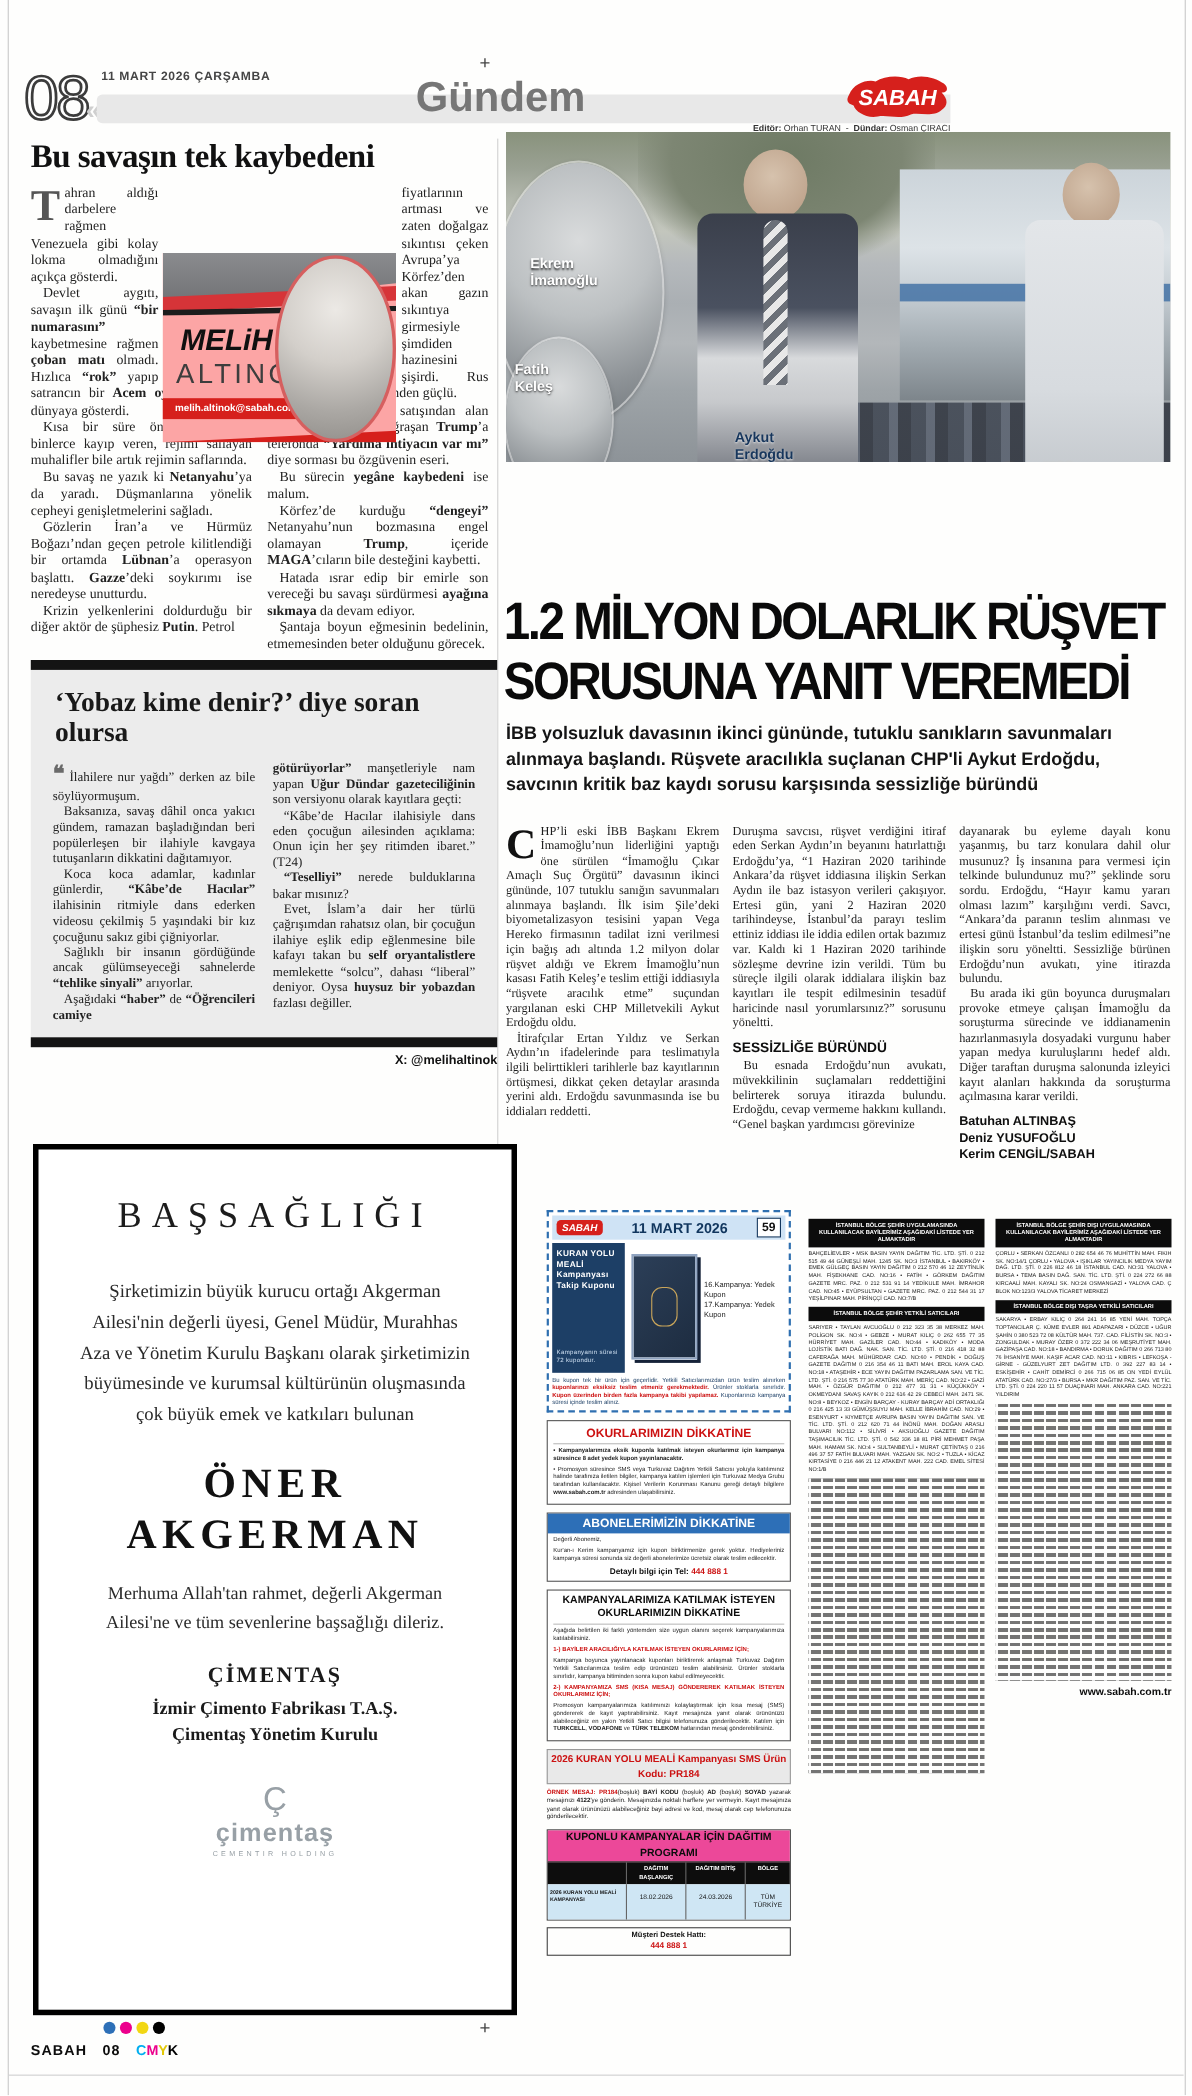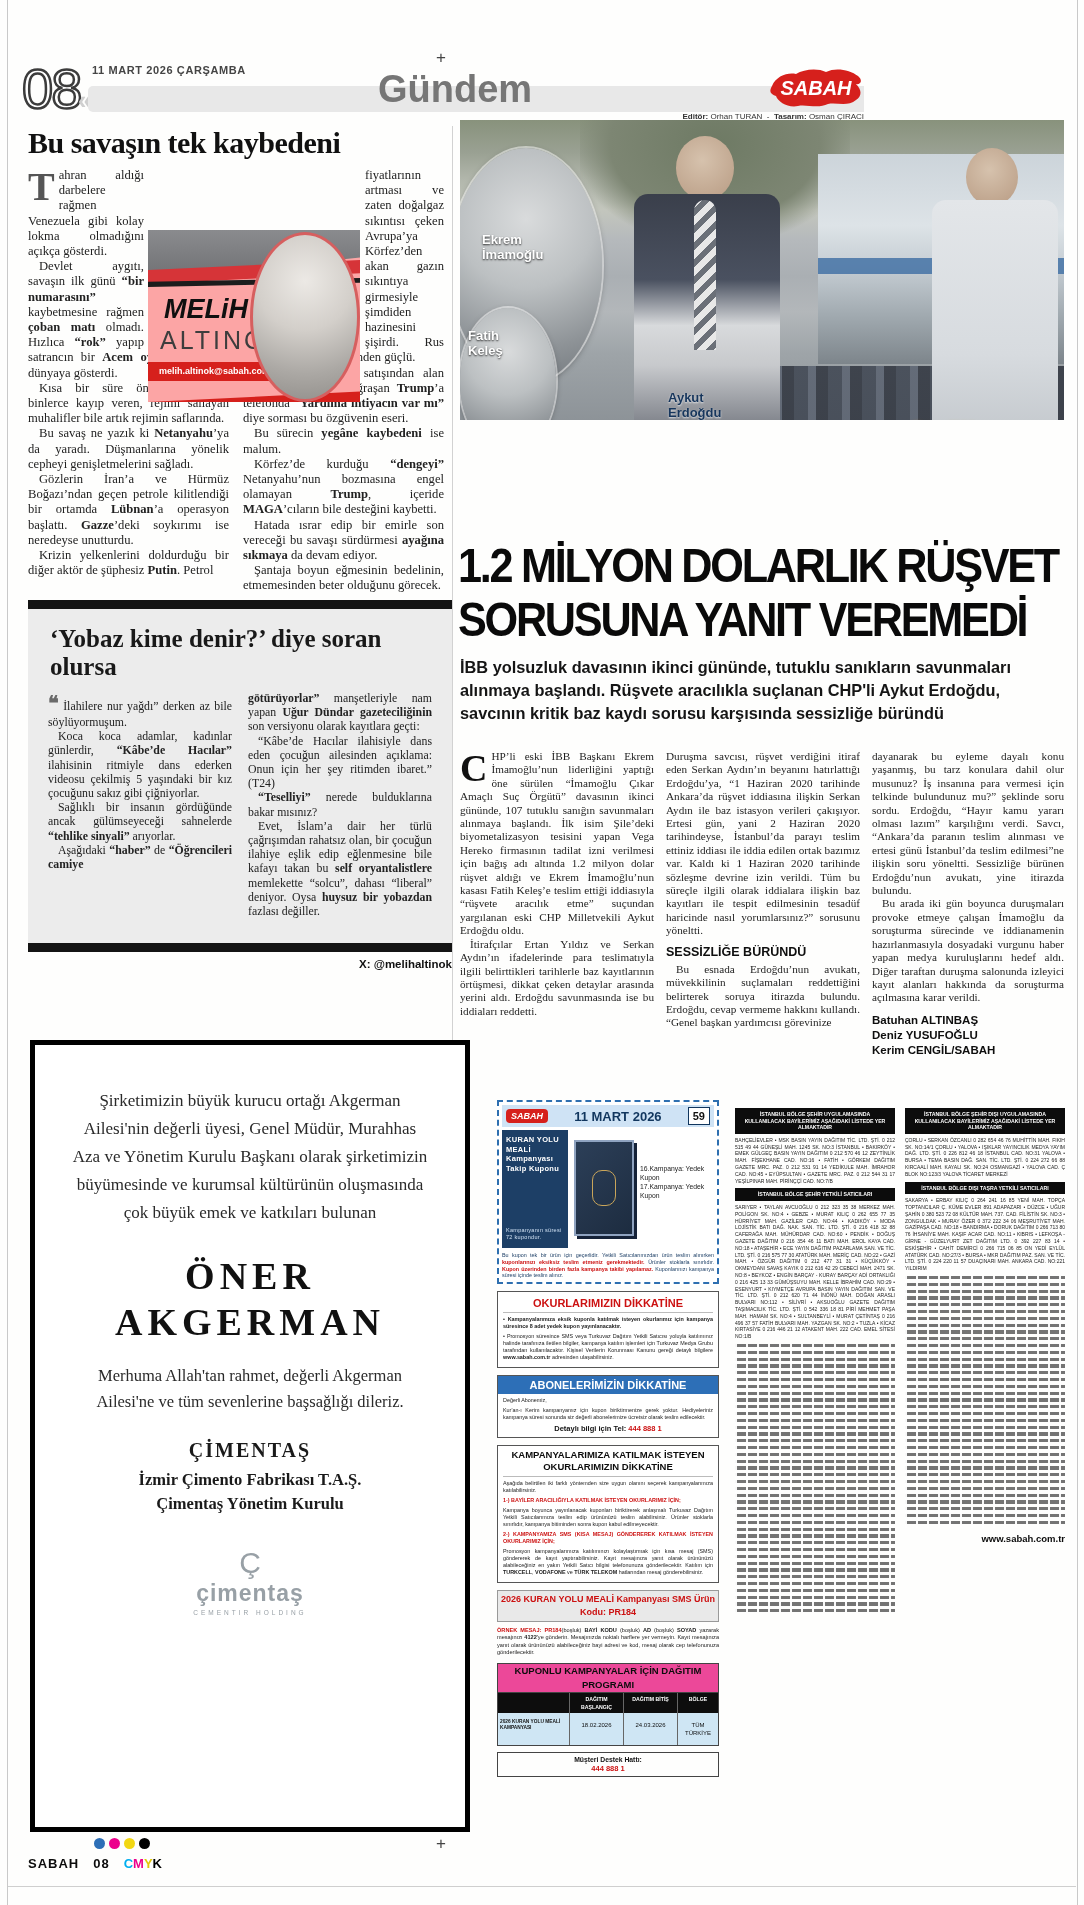"Tasarım:" b { text: Tasarım -> Dündar }
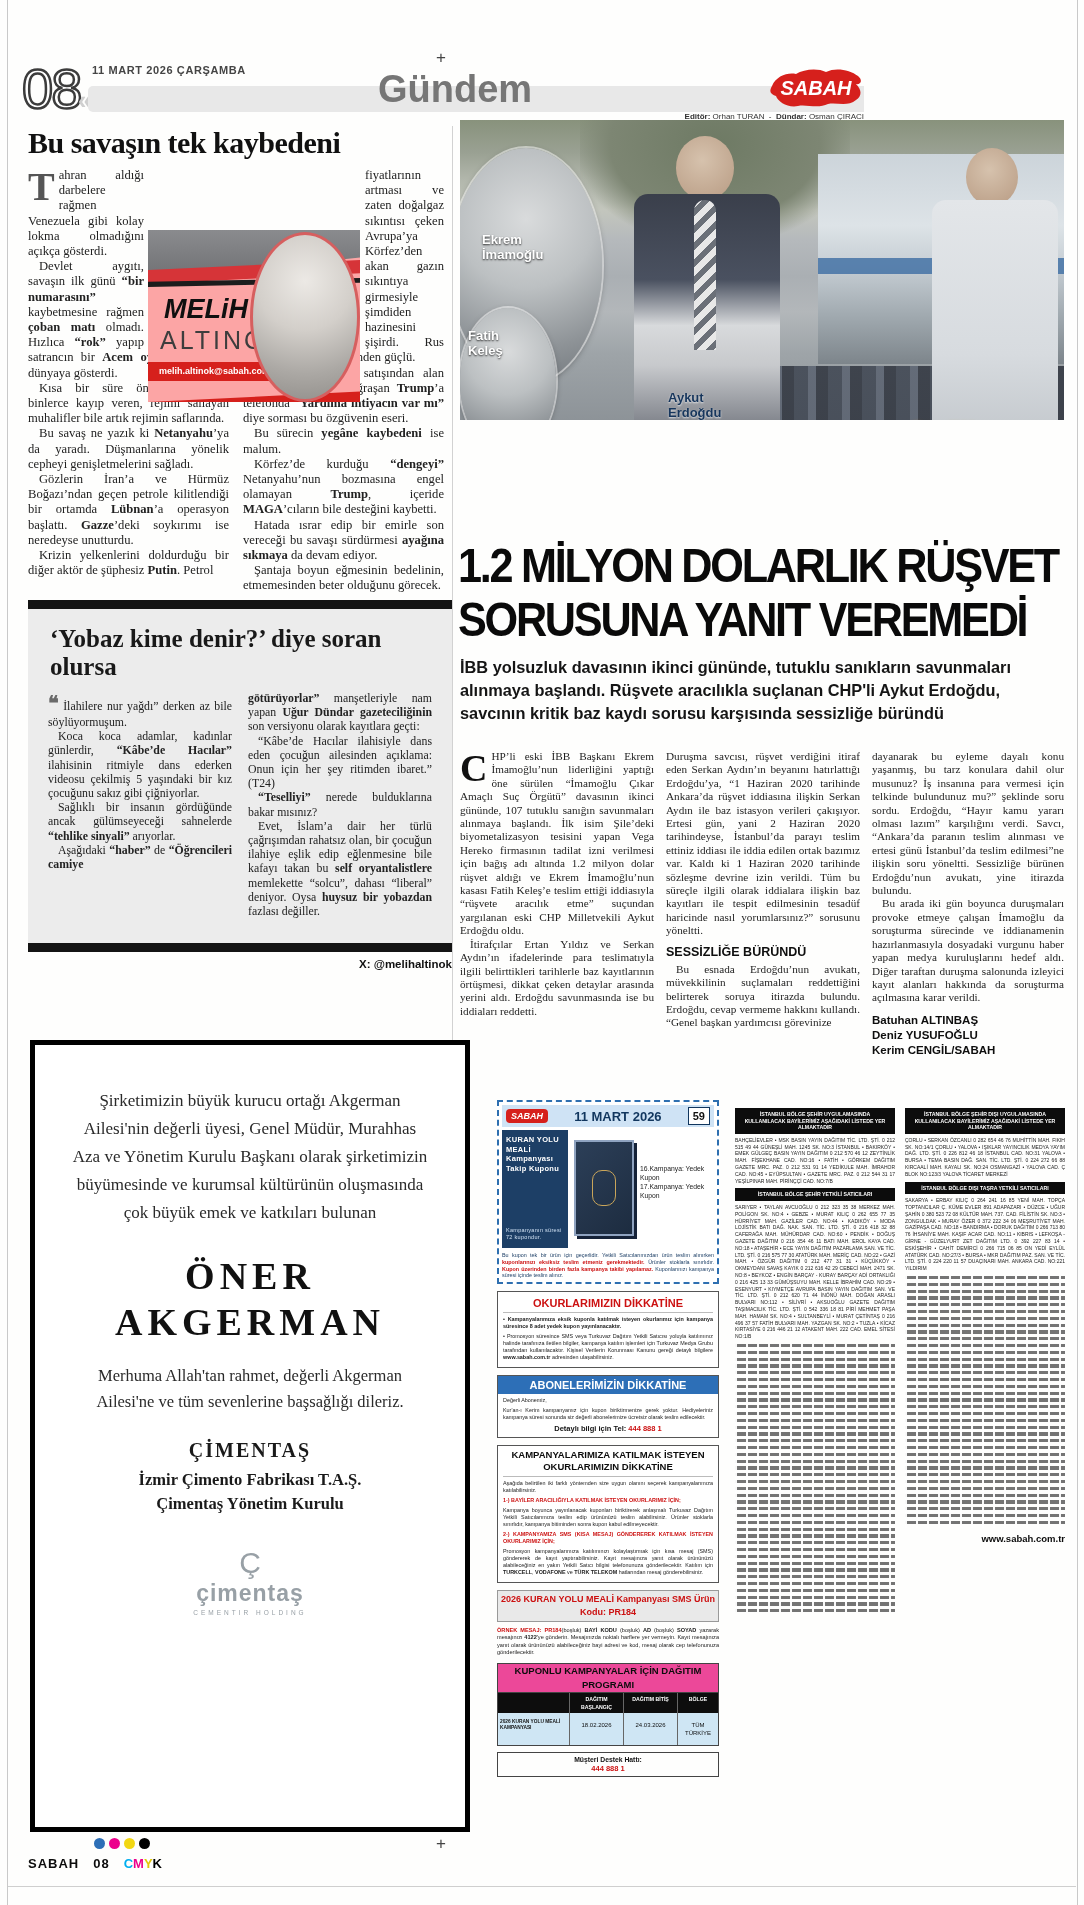"Baksanıza, savaş dâhil onca yakıcı" p { html: none -> <p>Baksanıza, savaş dâhil onca yakıcı gündem, ramazan başladığından beri popülerleşen bir ilahiyle kavgaya tutuşanların dikkatini dağıtamıyor.</p> }
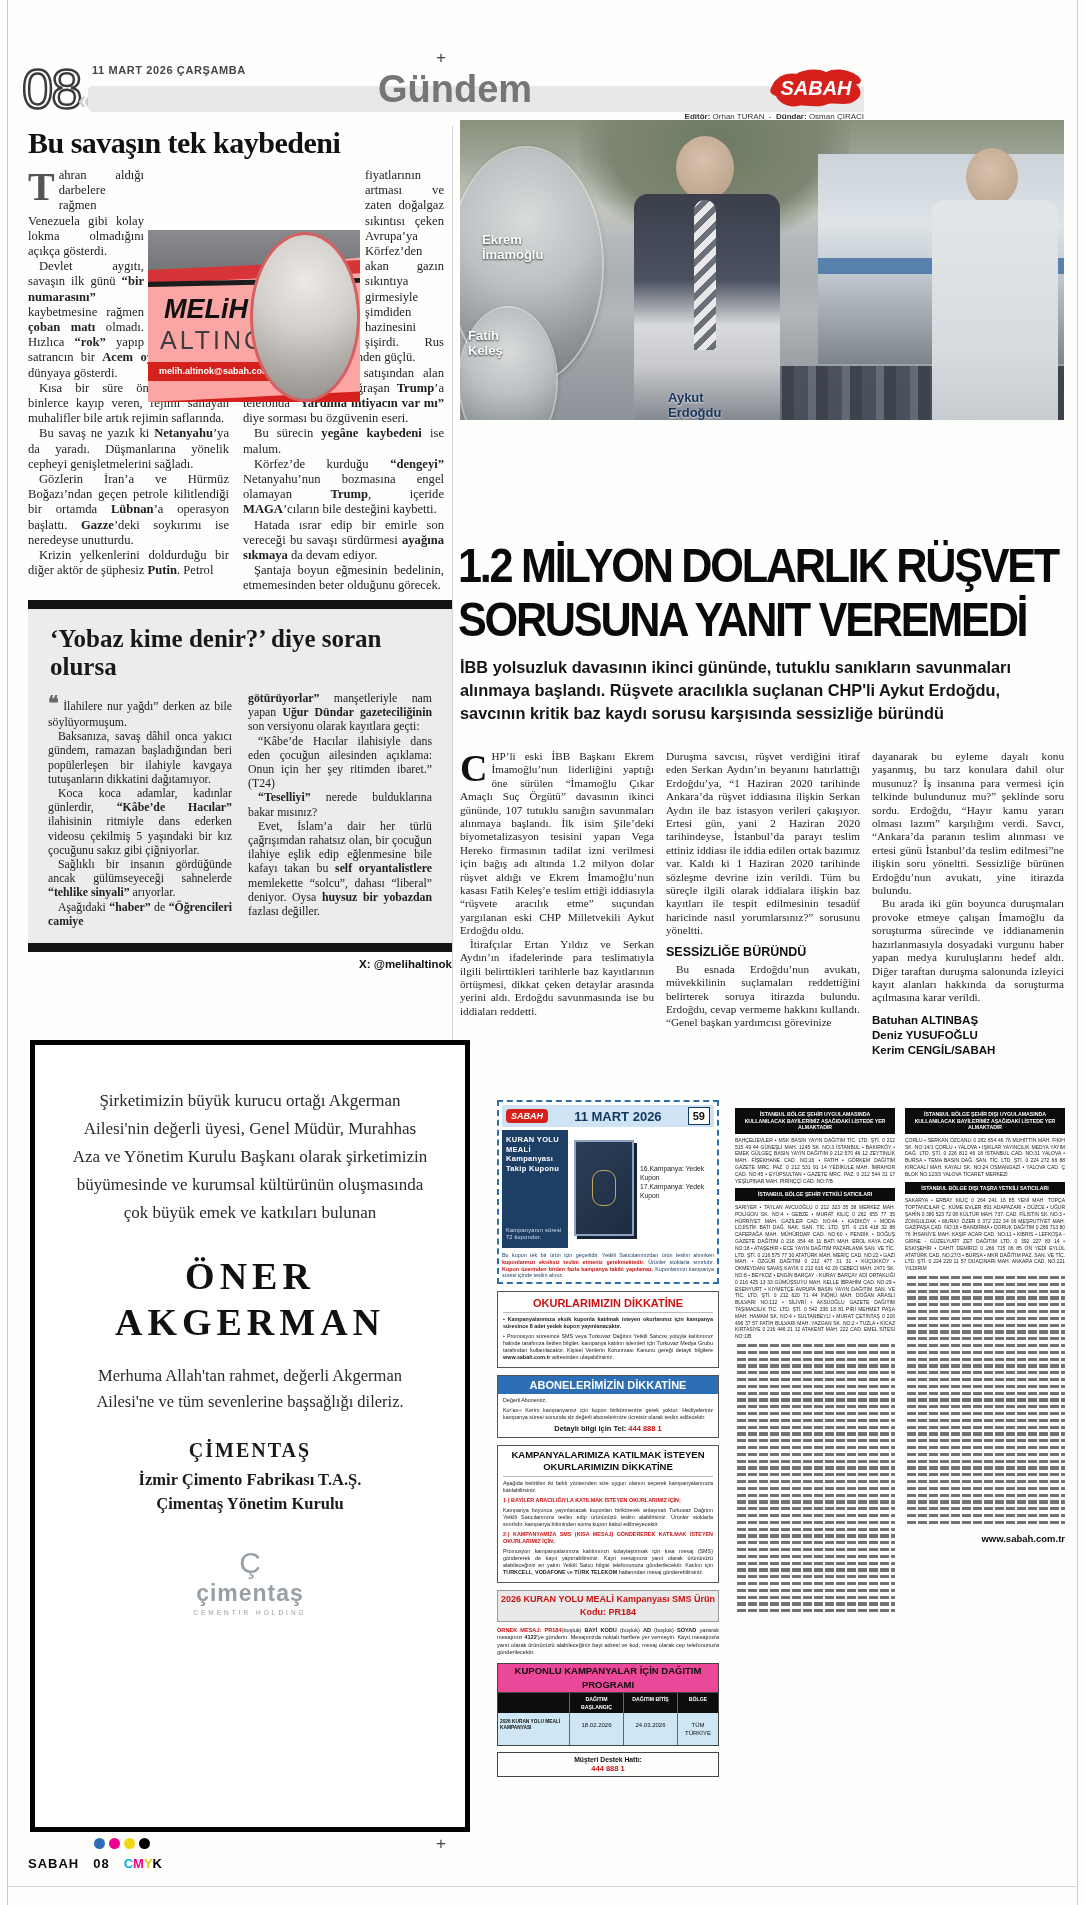"BAŞSAĞLIĞI" div.ob-title { html: none -> <div>BAŞSAĞLIĞI</div> }
